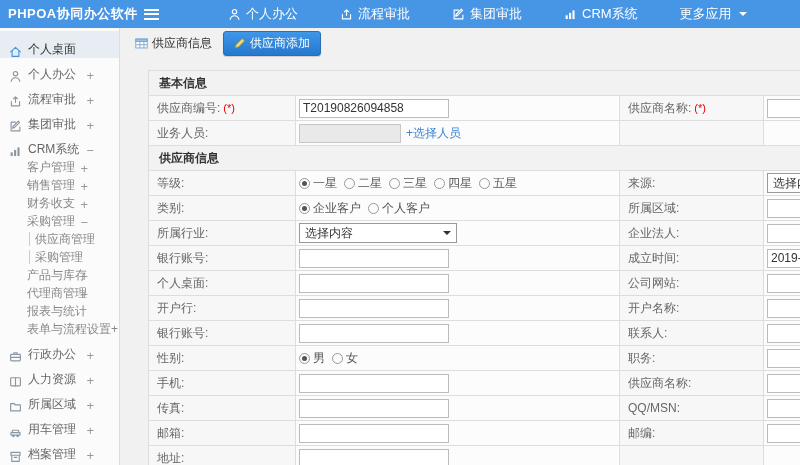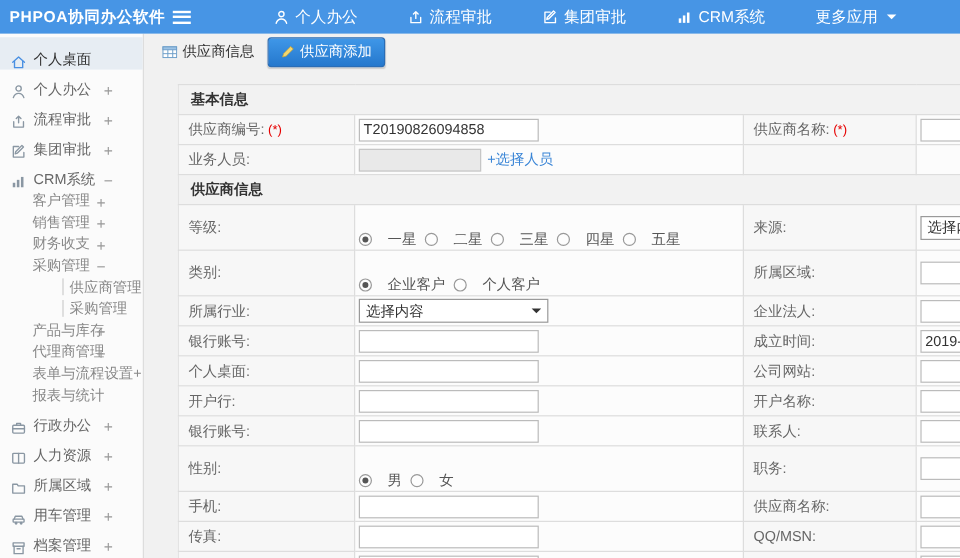"一星" .radio-opt { gap: 13px -> 3px; margin-top: 20px -> none }
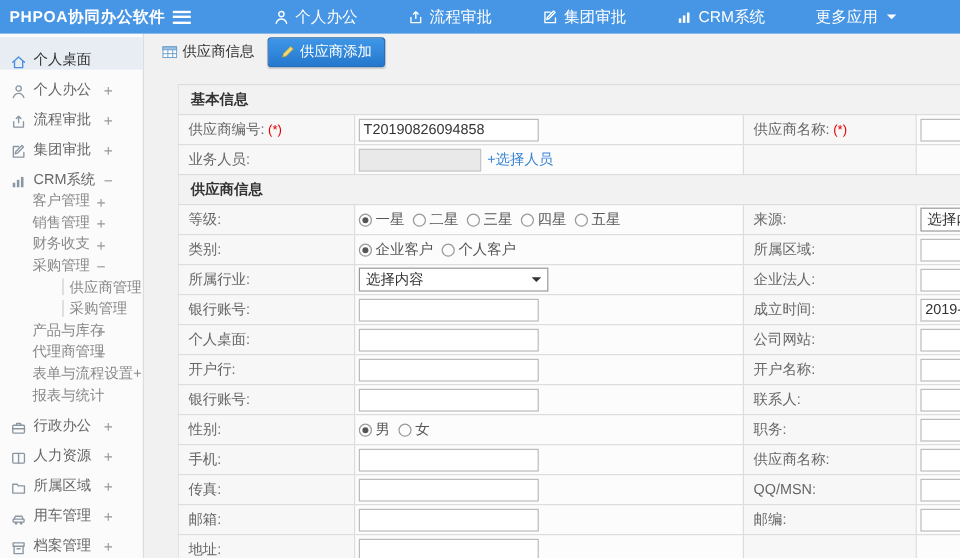"供应商管理" .lvl2 { margin-left: 23px -> none }
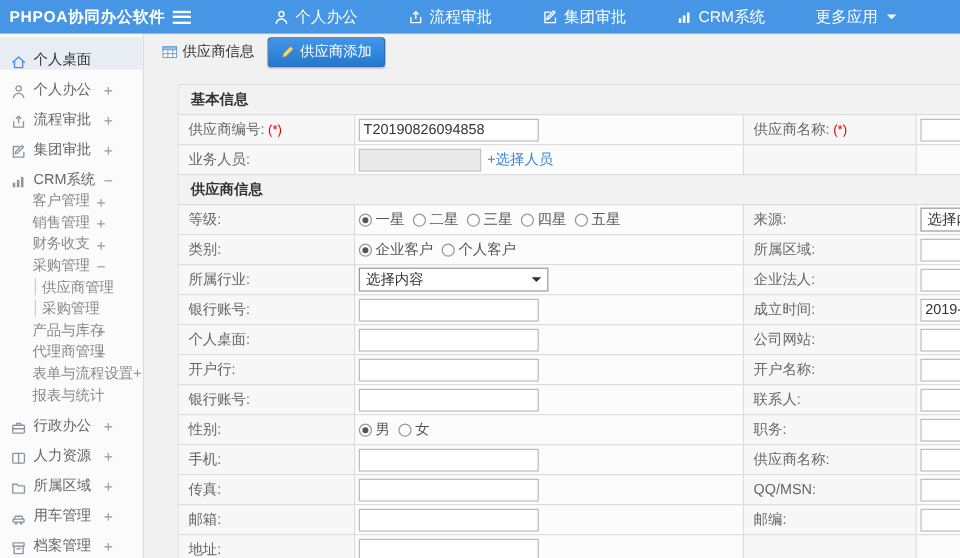"表单与流程设置+" div.sb-item { order: before "报表与统计" -> after "报表与统计" }
